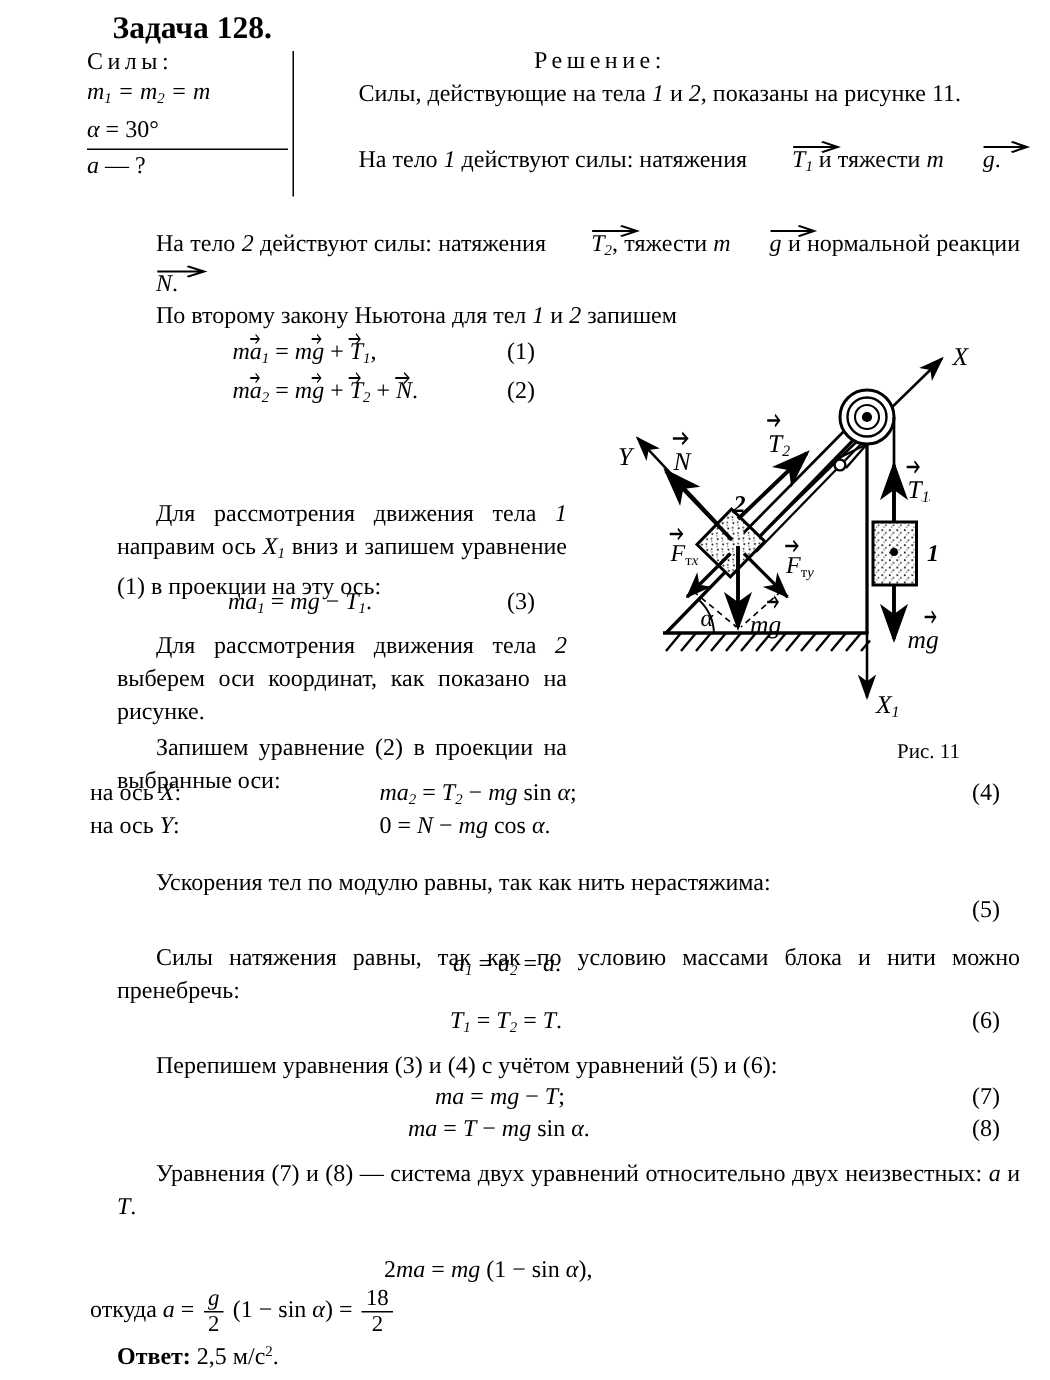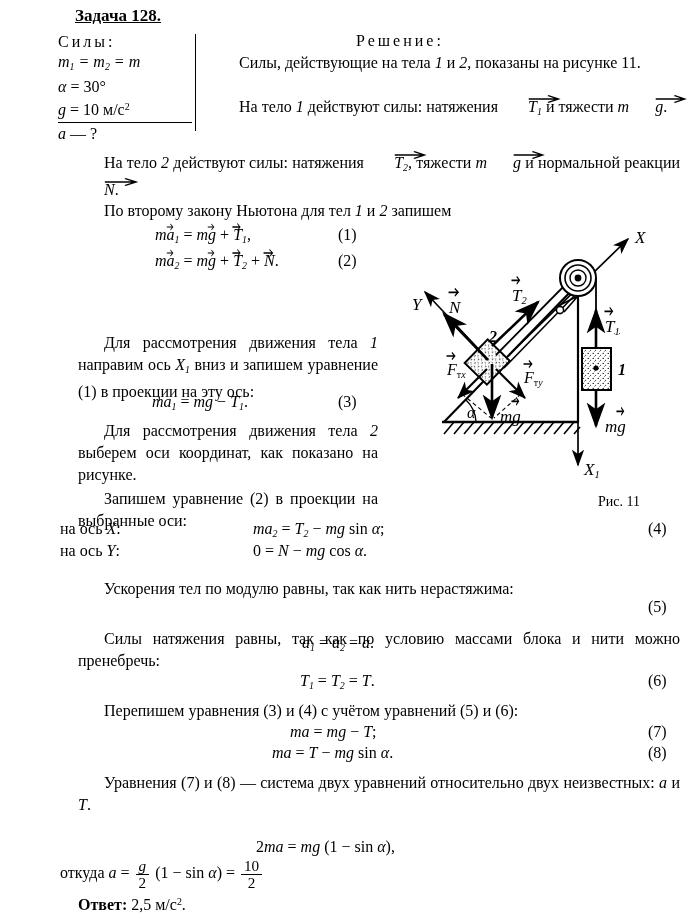"Задача 128." #title { font-size: 17px -> 21px; text-decoration: underline -> none }
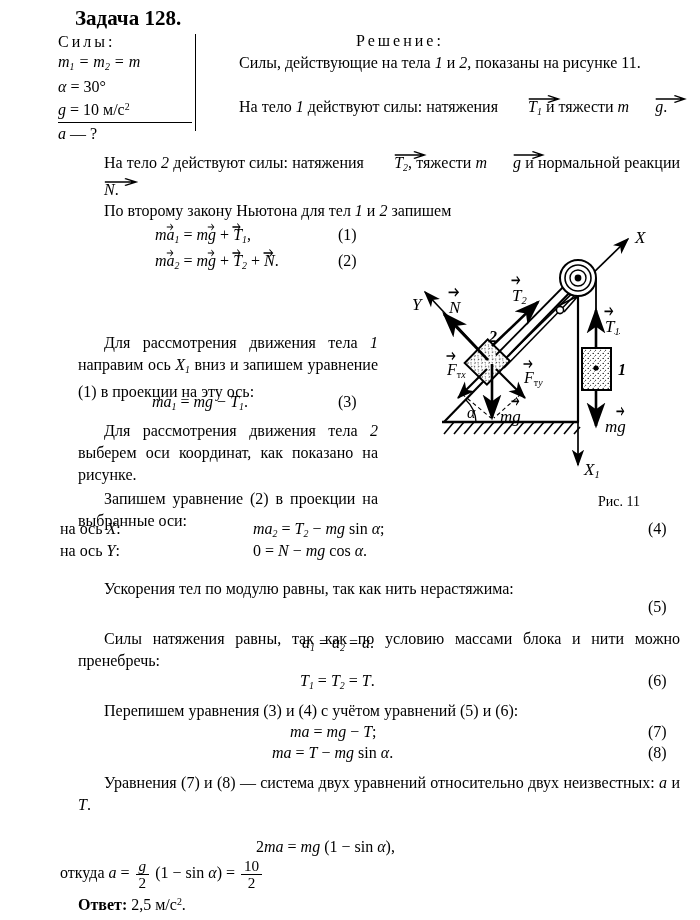"g = 10 м/с2" div.gline { html: <div><span>g</span> = 10 м/с<sup>2</sup></div> -> none }
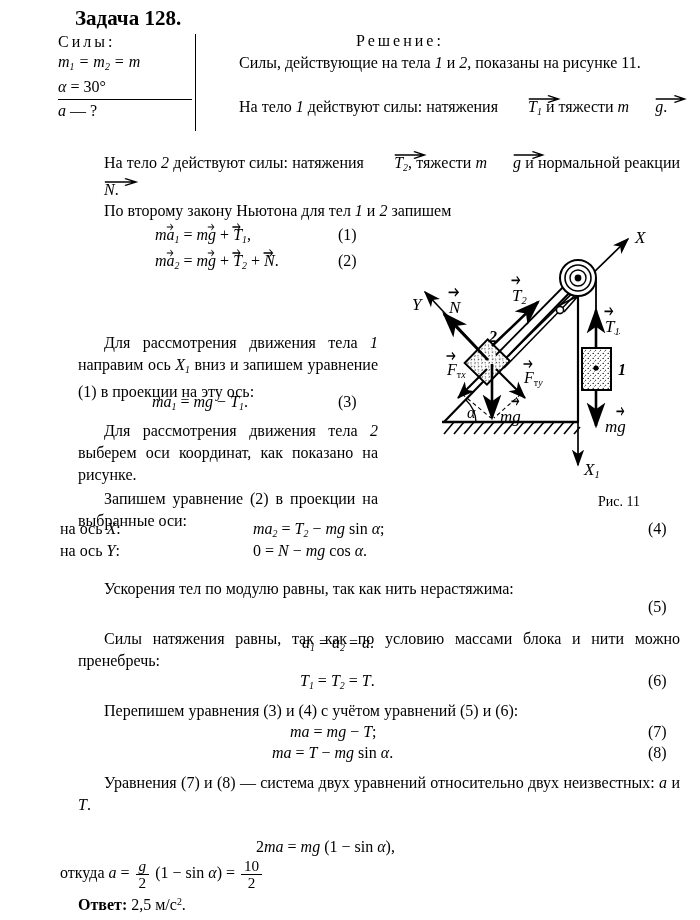"10" span.num { text: 10 -> 18 }
